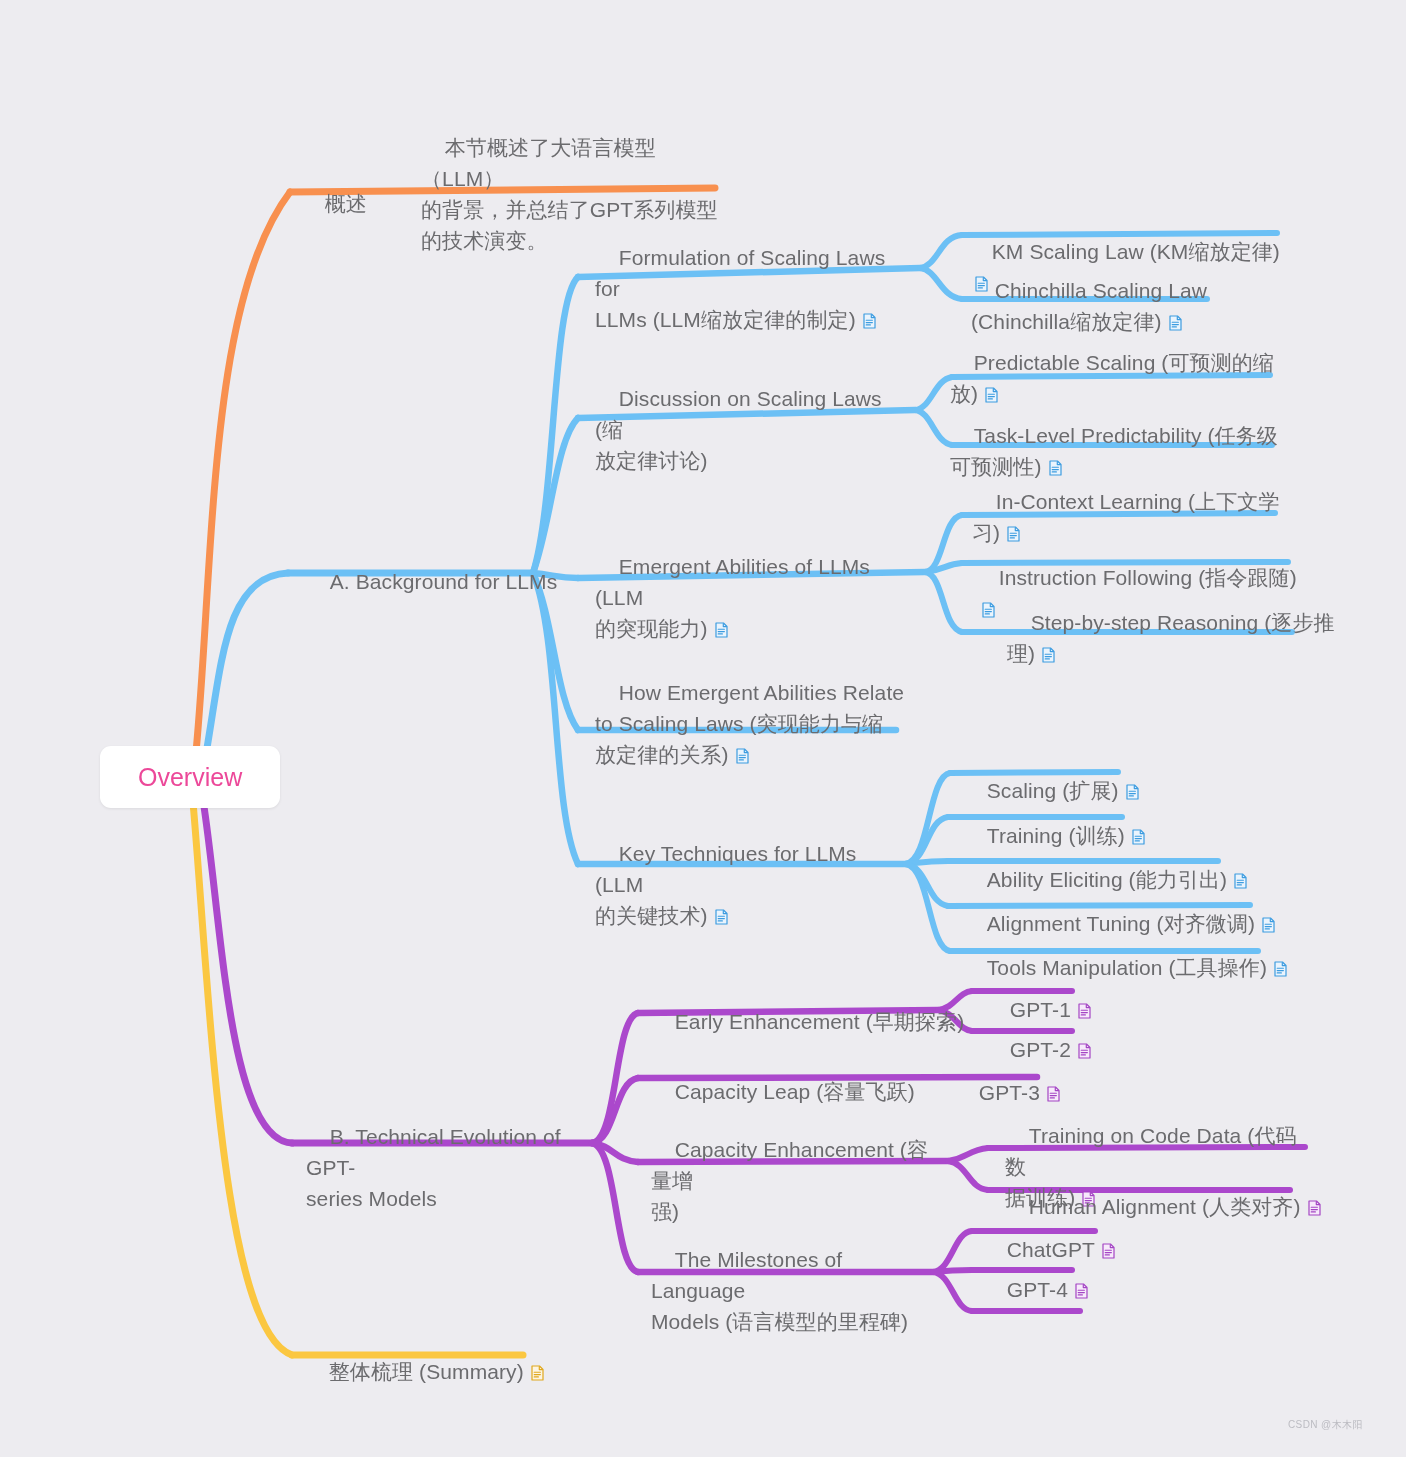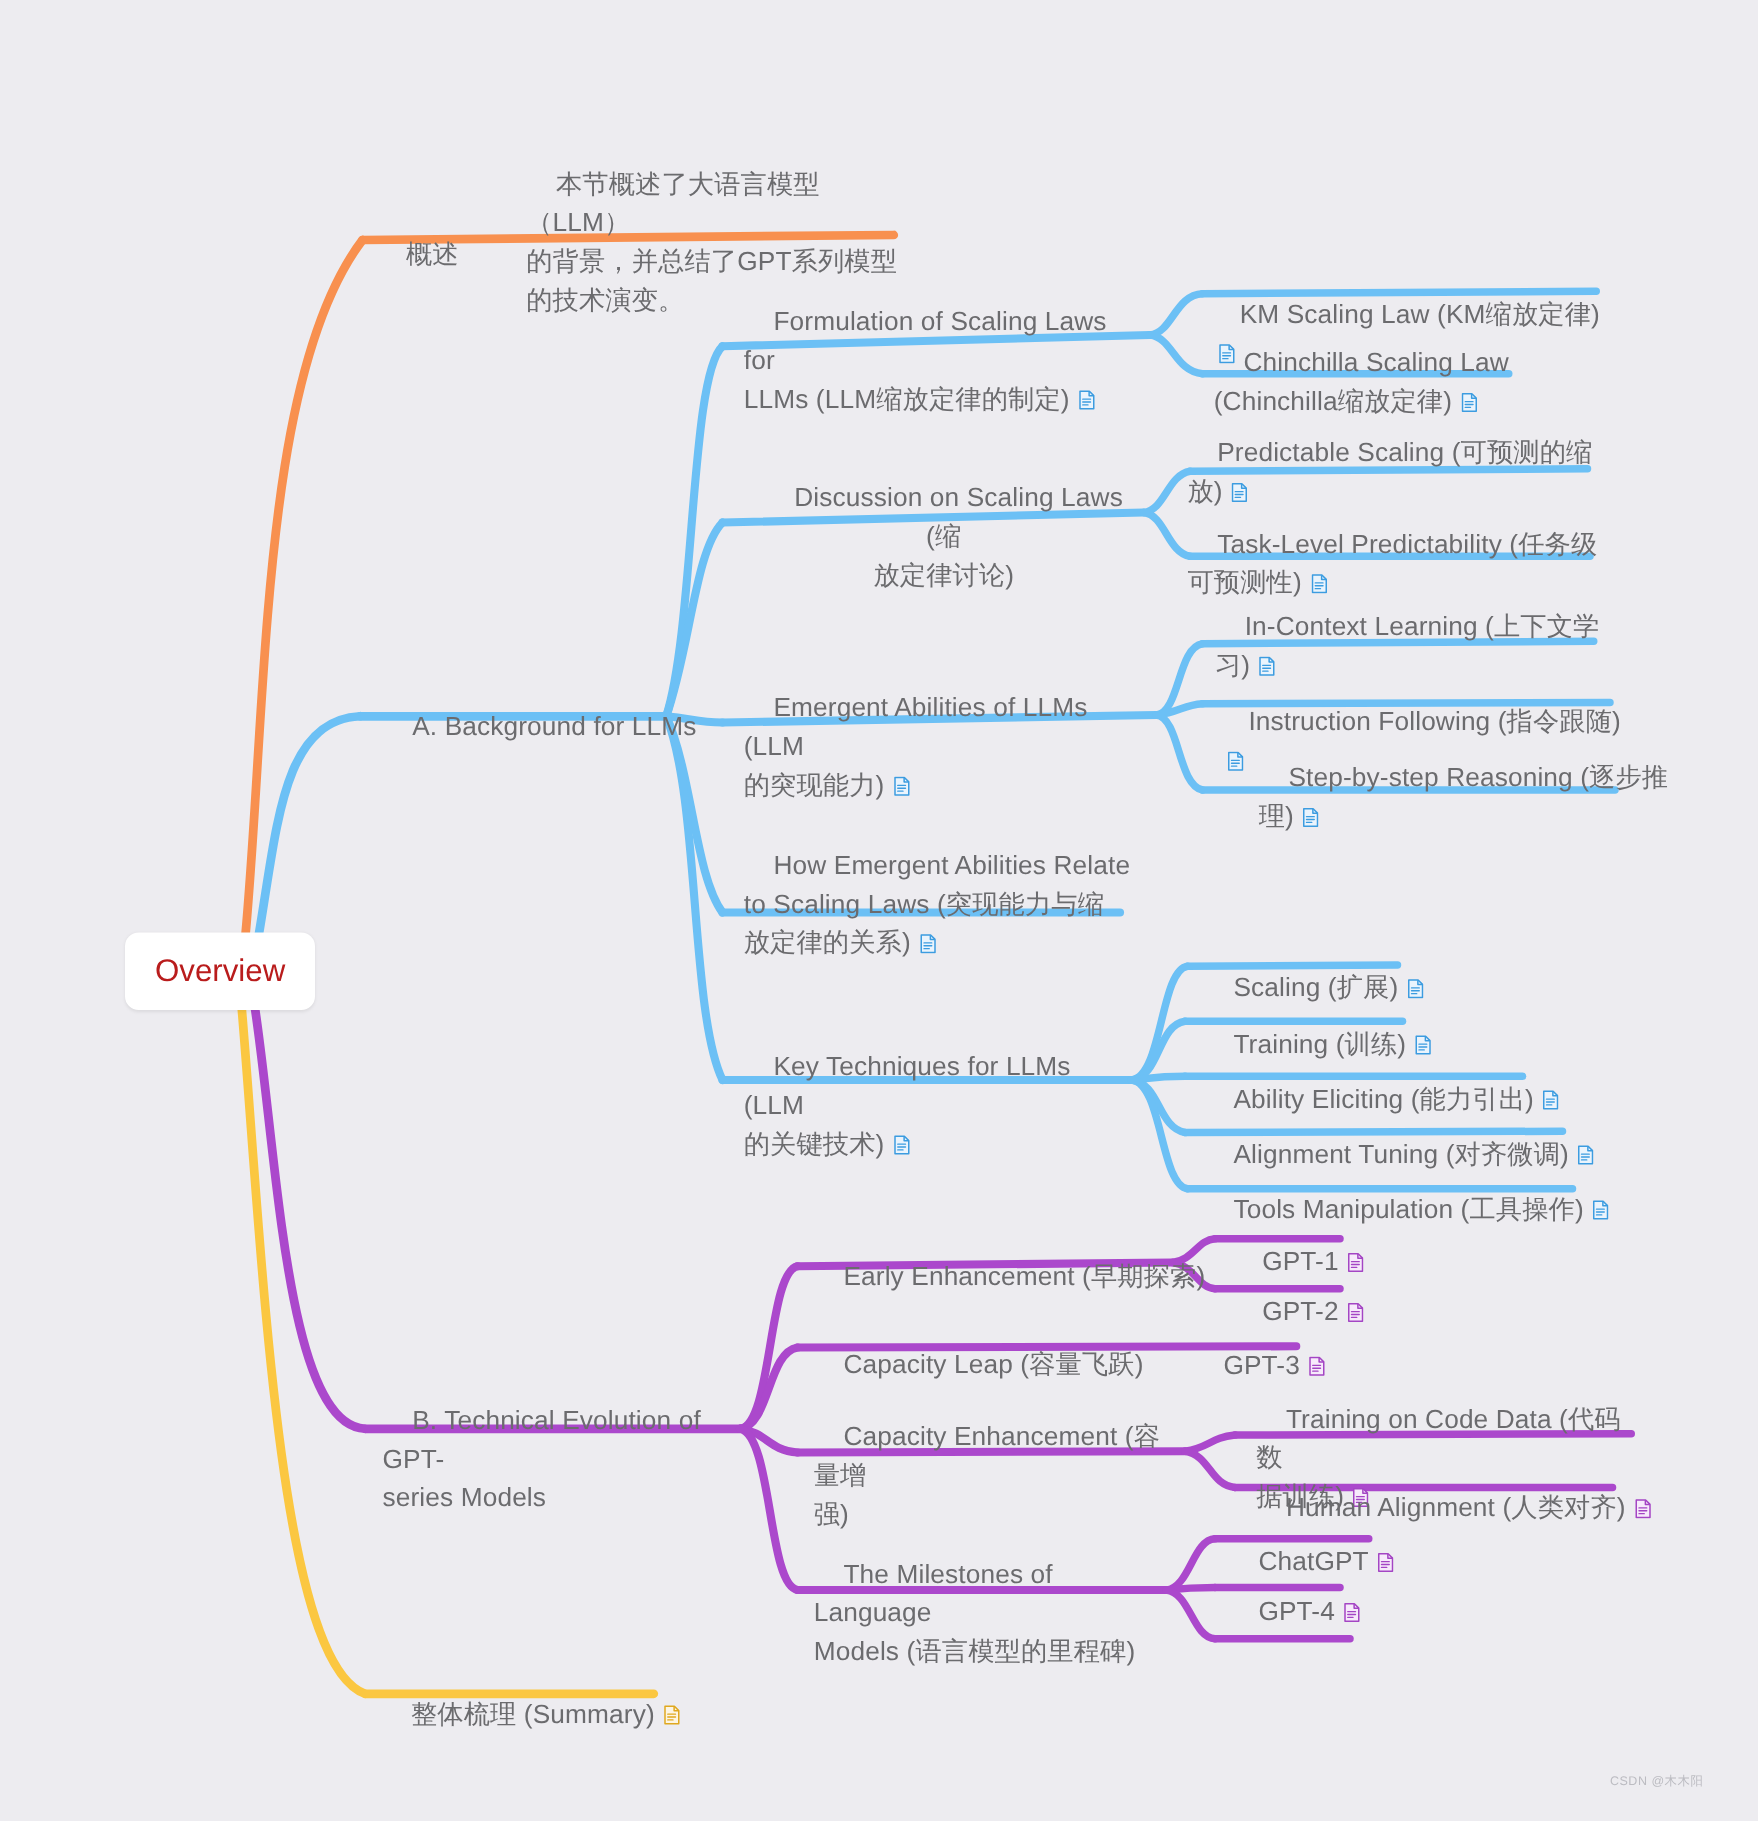"Discussion on Scaling Laws (缩" div.node { text-align: center -> none }
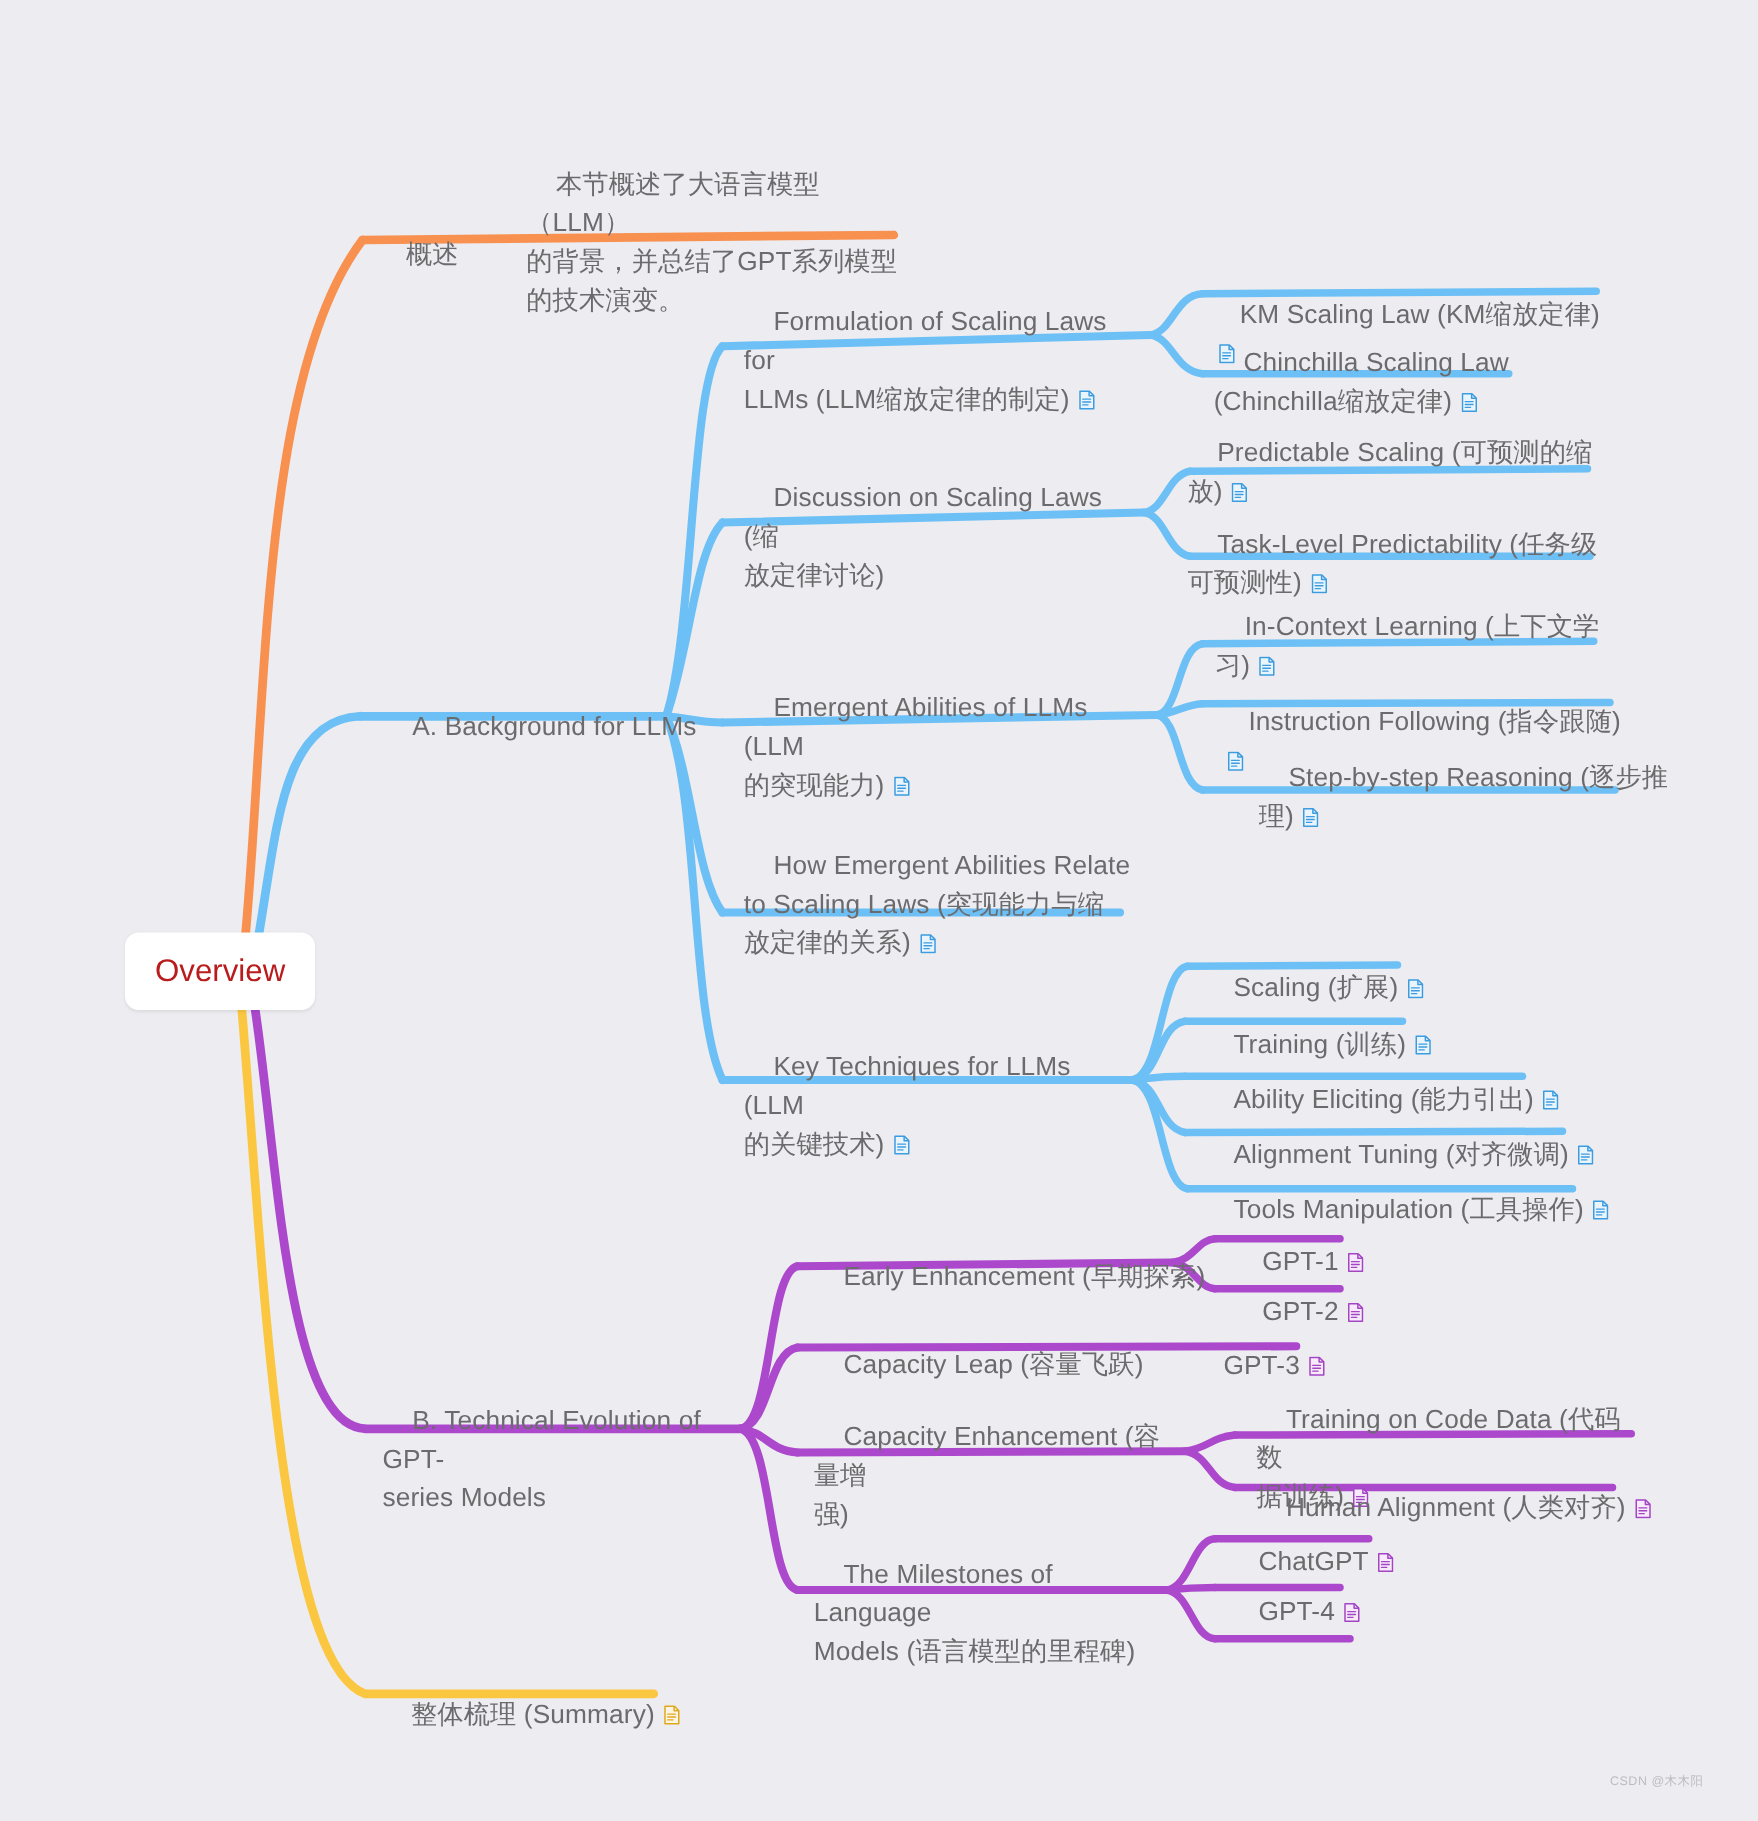"Overview" .root { color: #b91c1c -> #ec4899; padding: 16px 24px -> 16px 38px }
